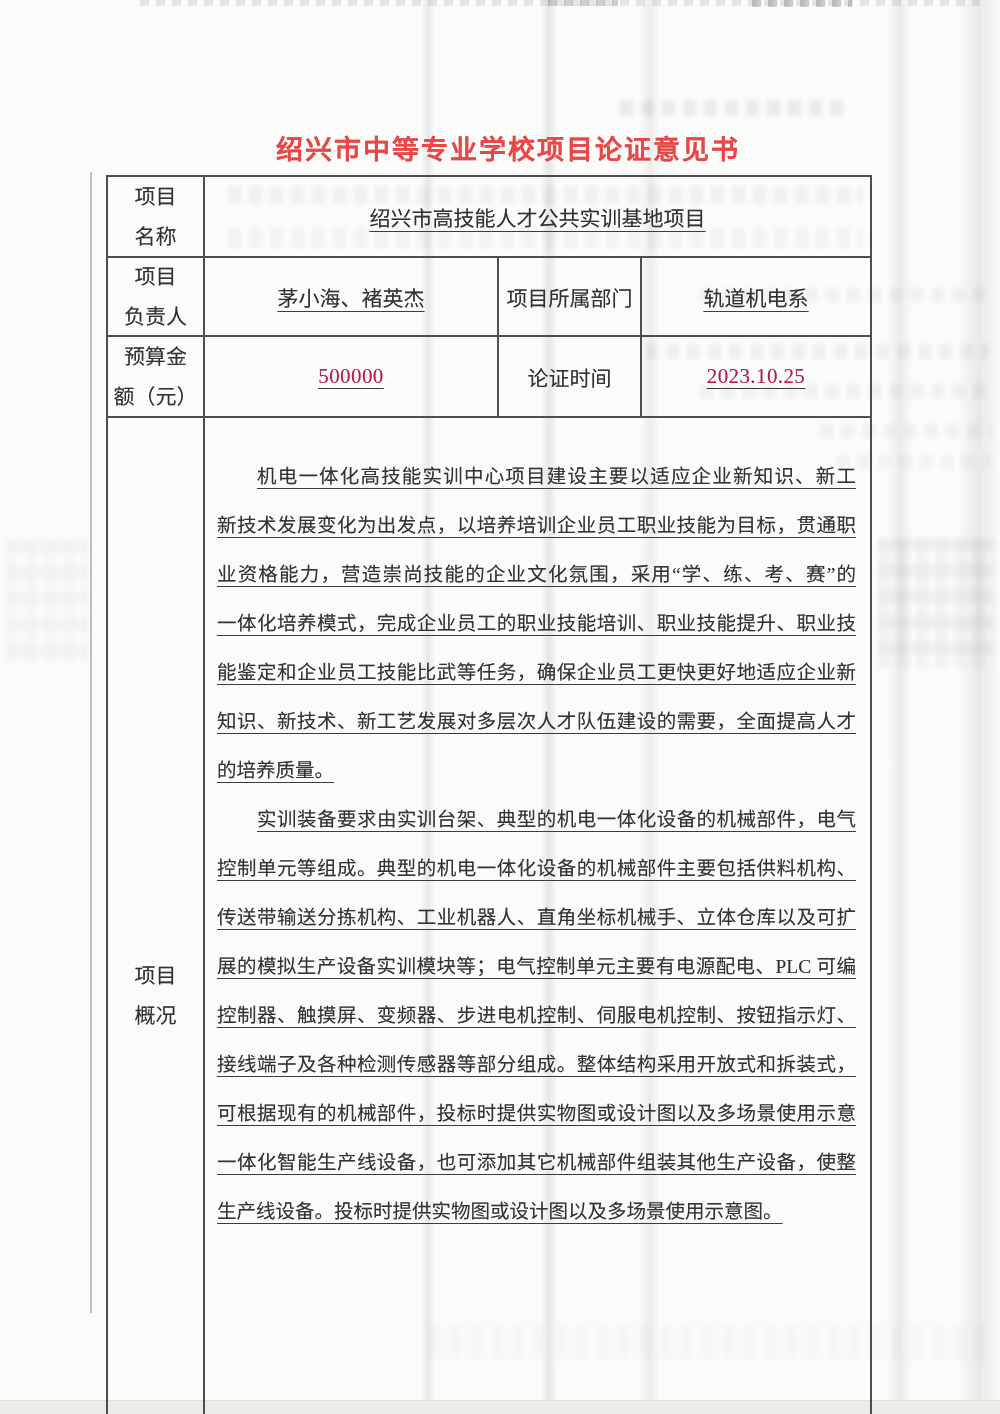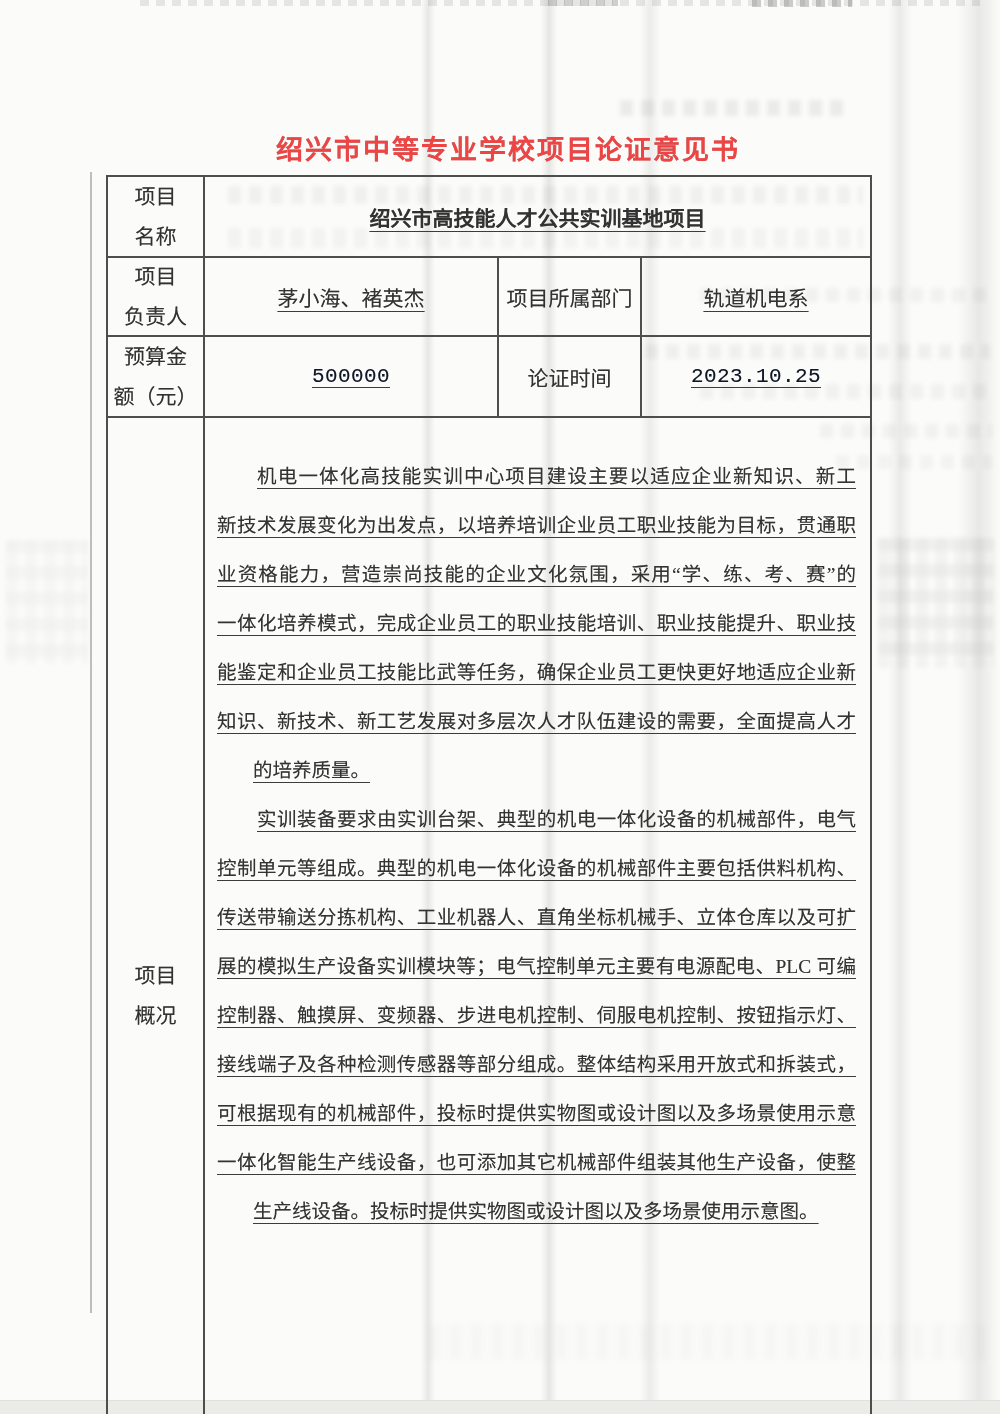"绍兴市高技能人才公共实训基地项目" .span3 { font-weight: bold -> none }
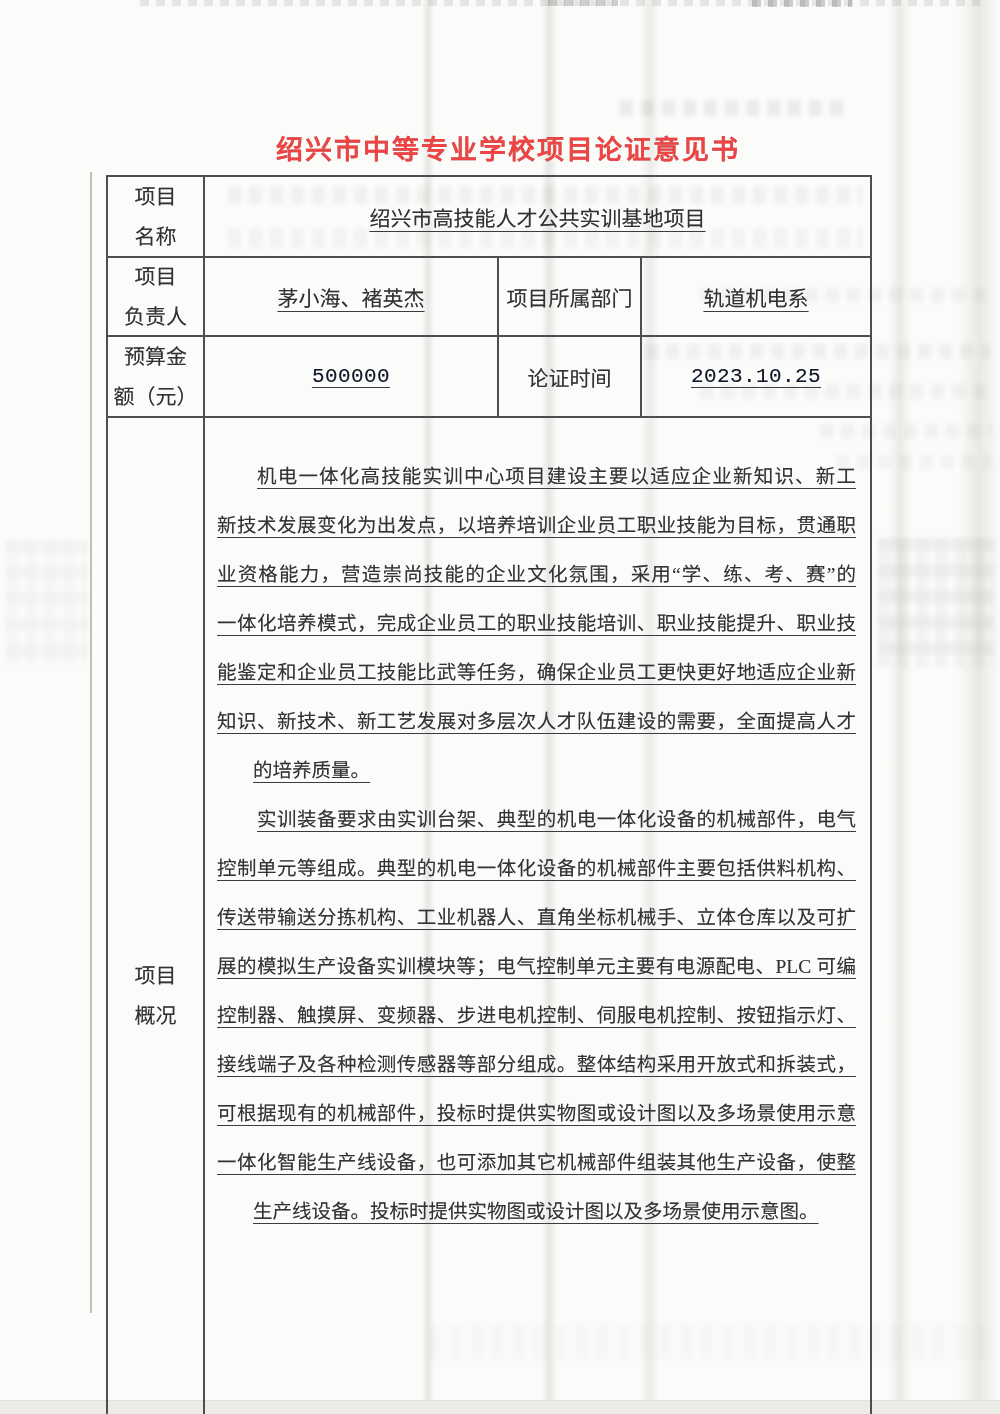"500000" .num { color: #0f172a -> #be185d; font-family: Liberation Mono, monospace -> Liberation Serif, serif }
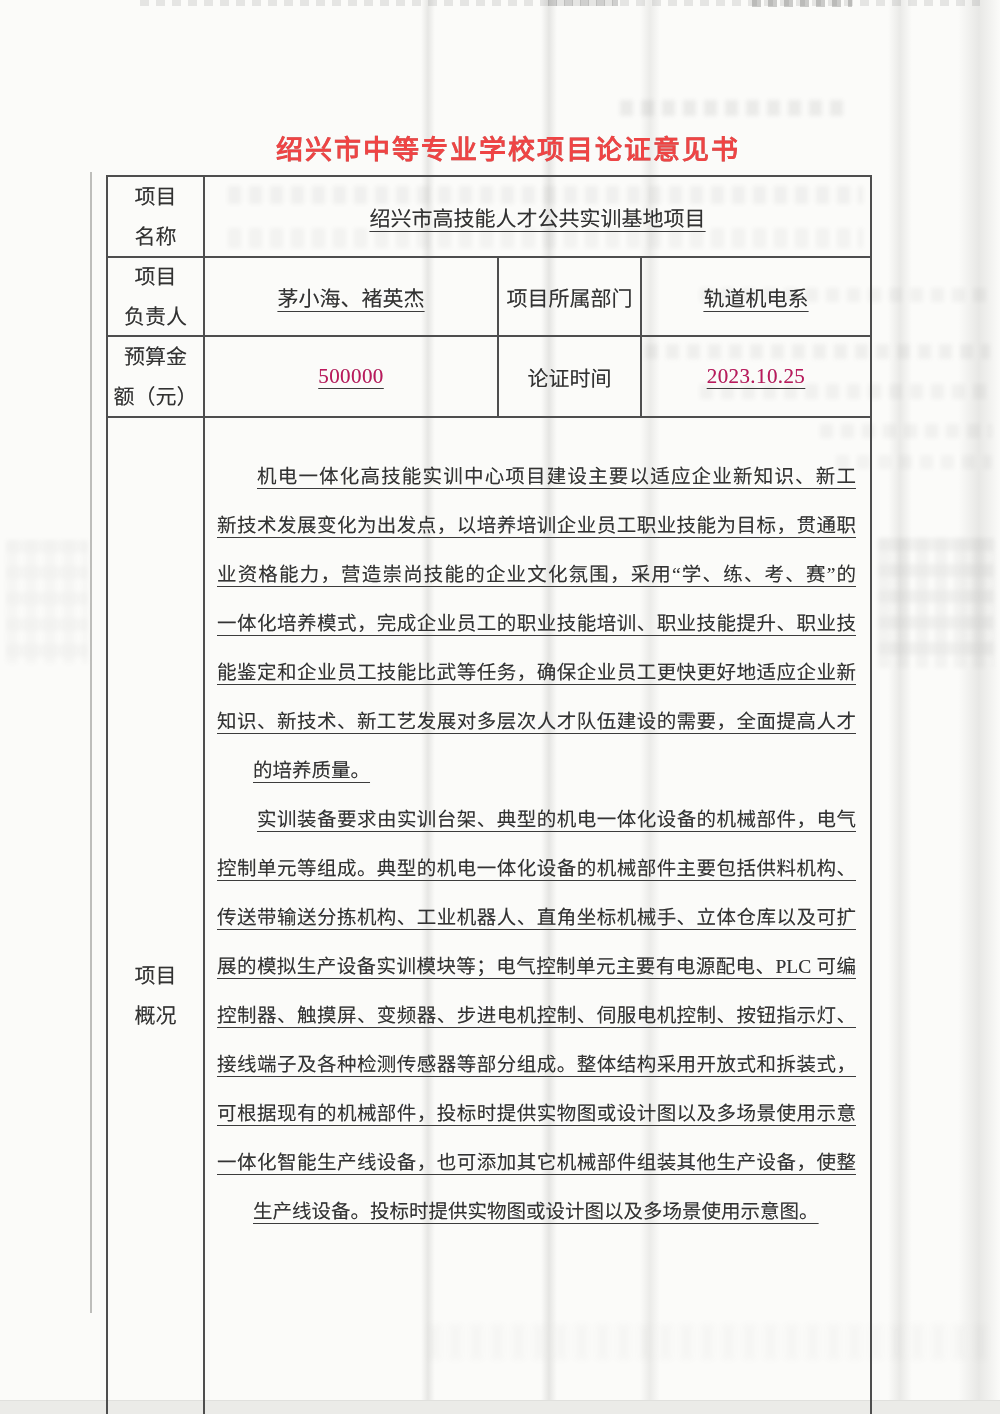"的培养质量。" .pline.last { margin-left: 36px -> none }
